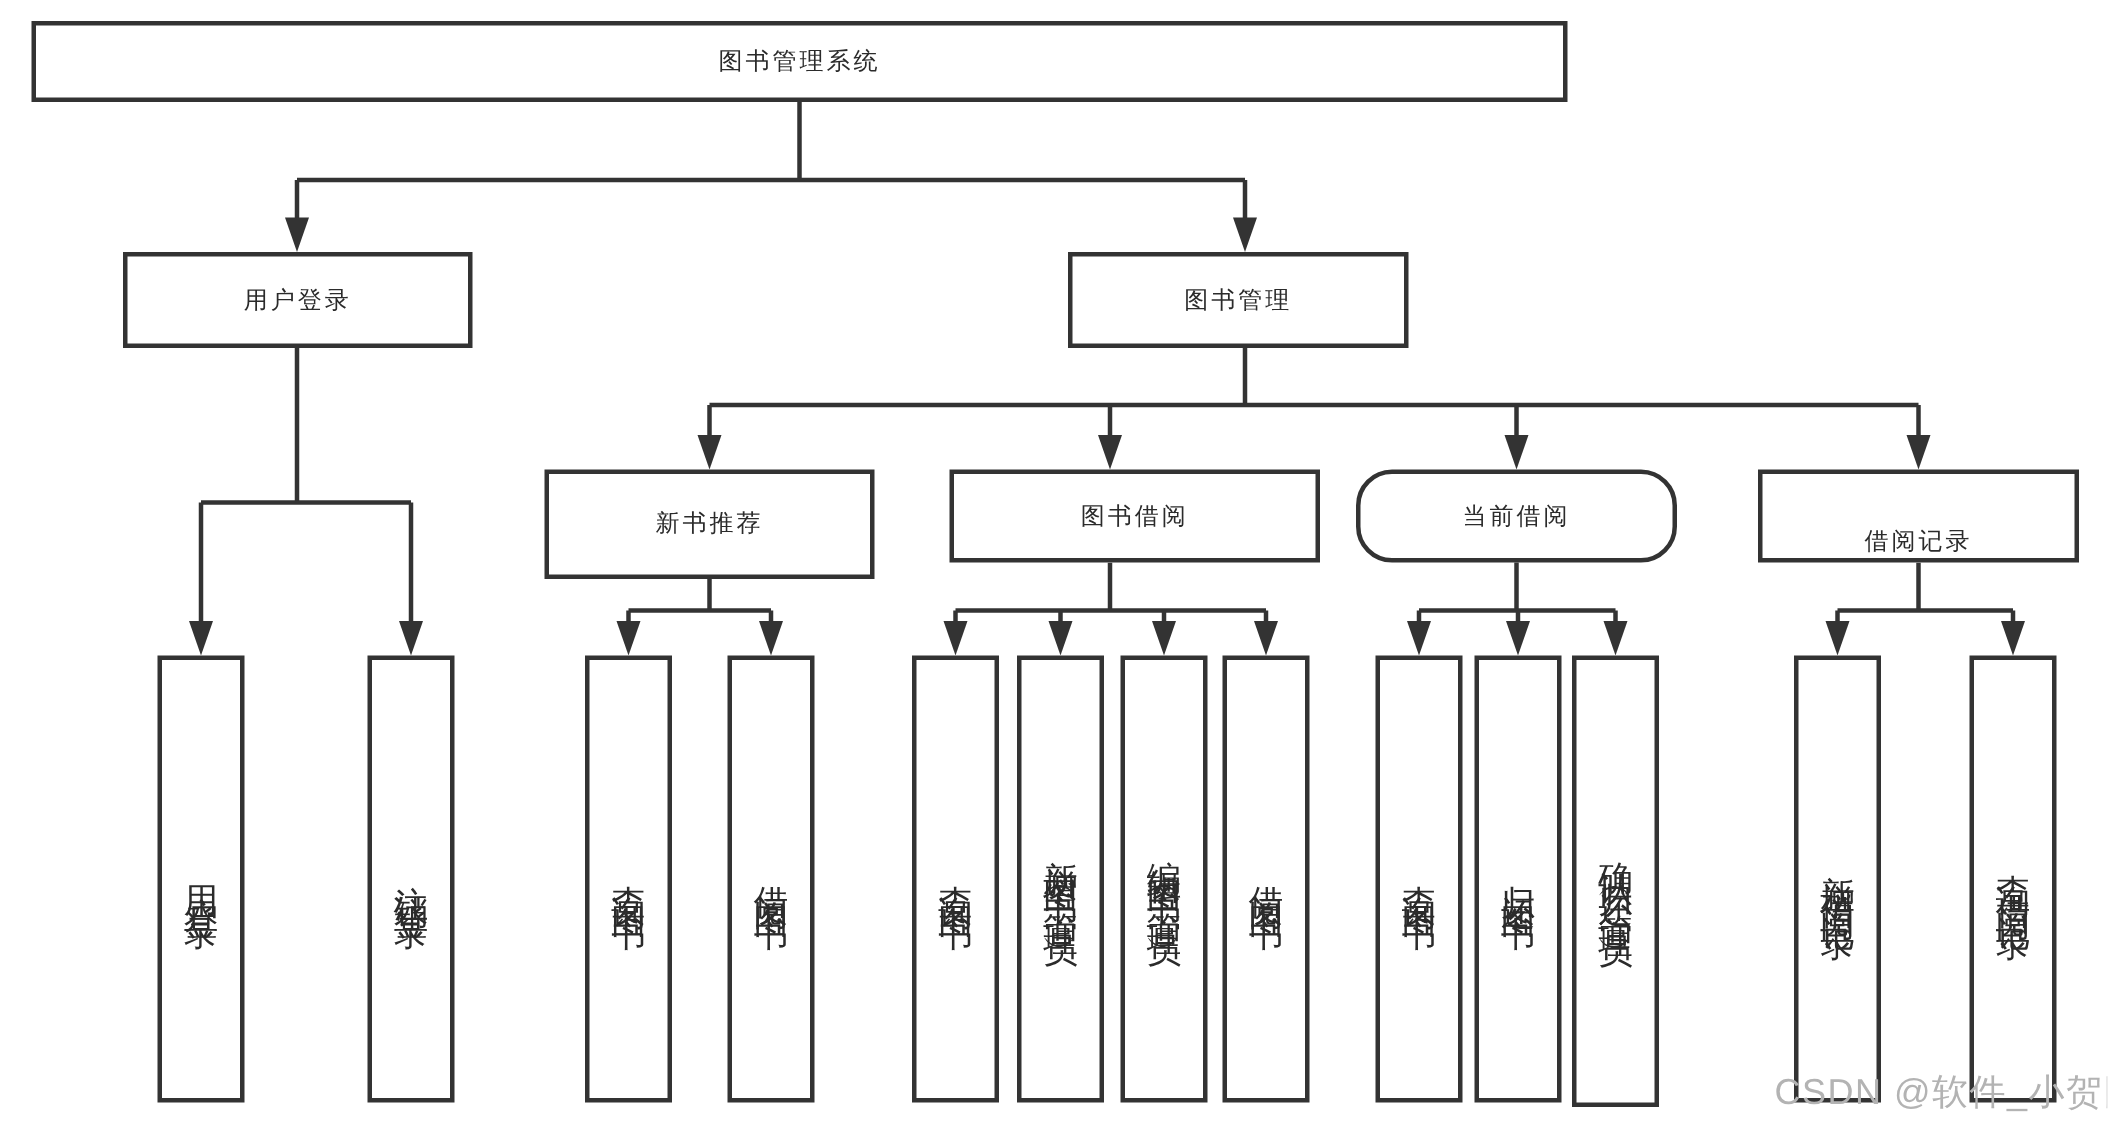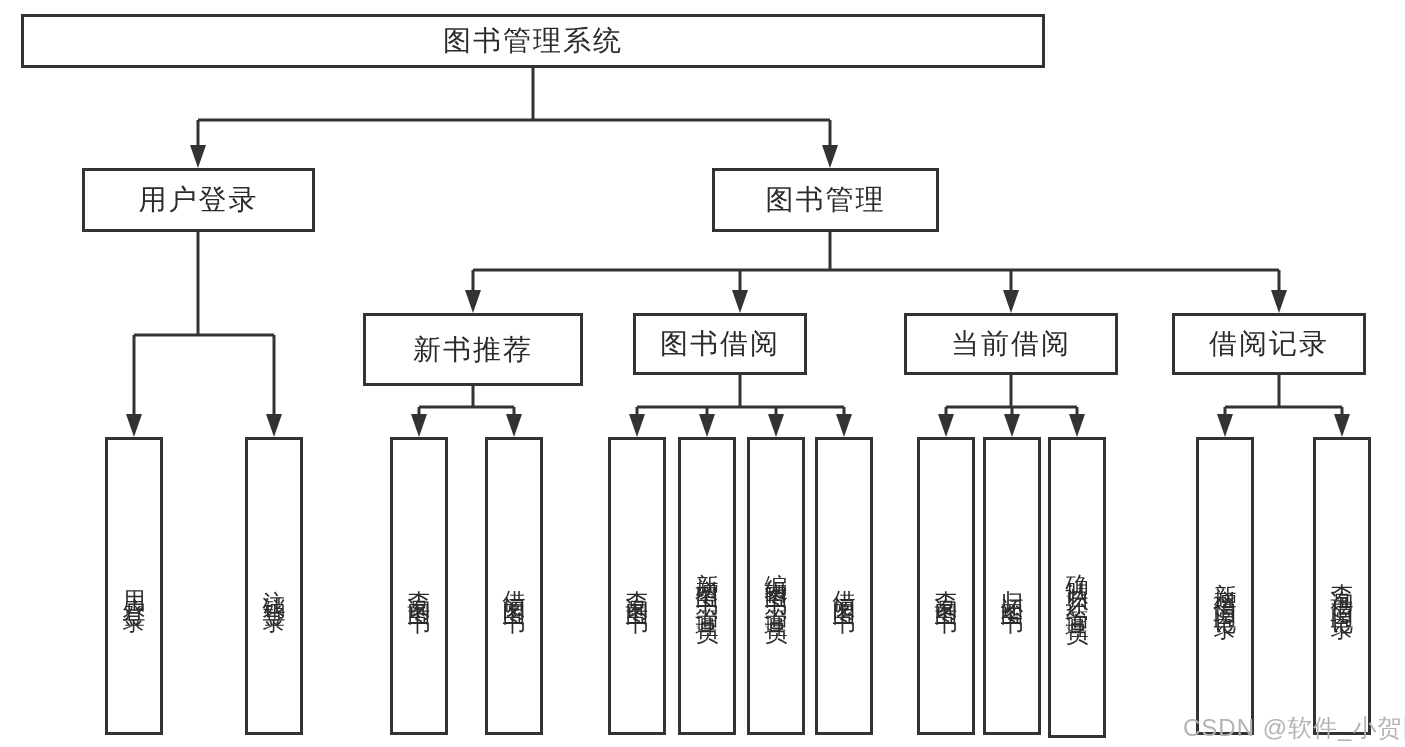"图书管理系统" .h-node { font-size: 28px -> 16px }
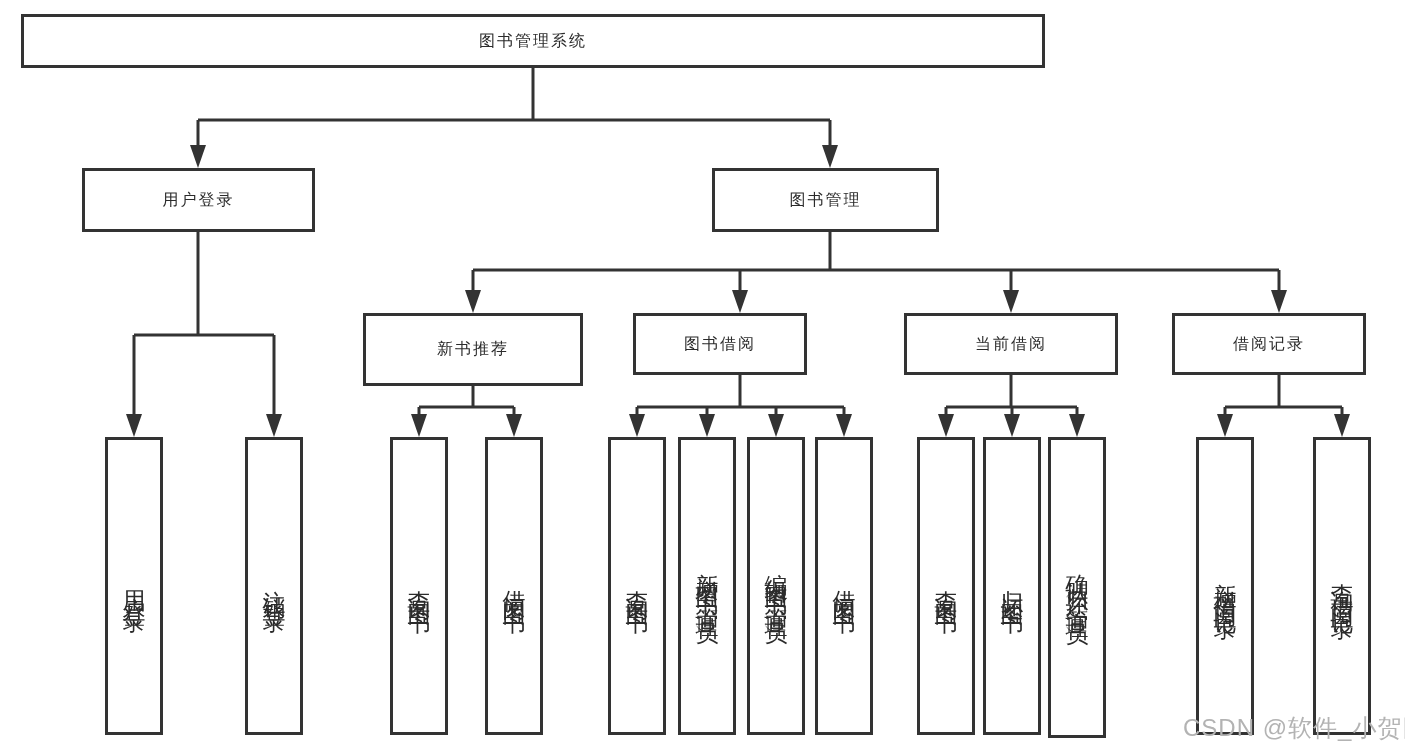"图书借阅" div.node { width: 174px -> 247px }
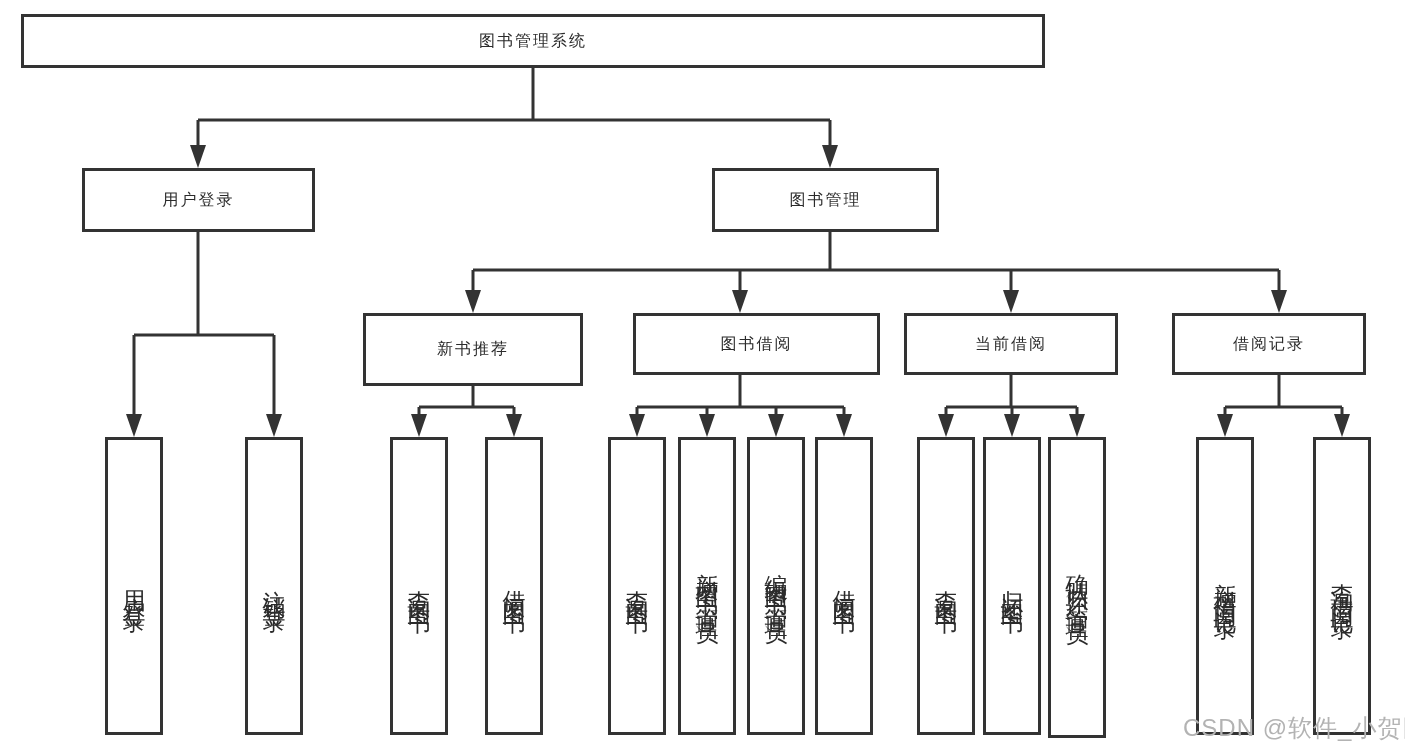"当前借阅" div.node { border-radius: none -> 24px }
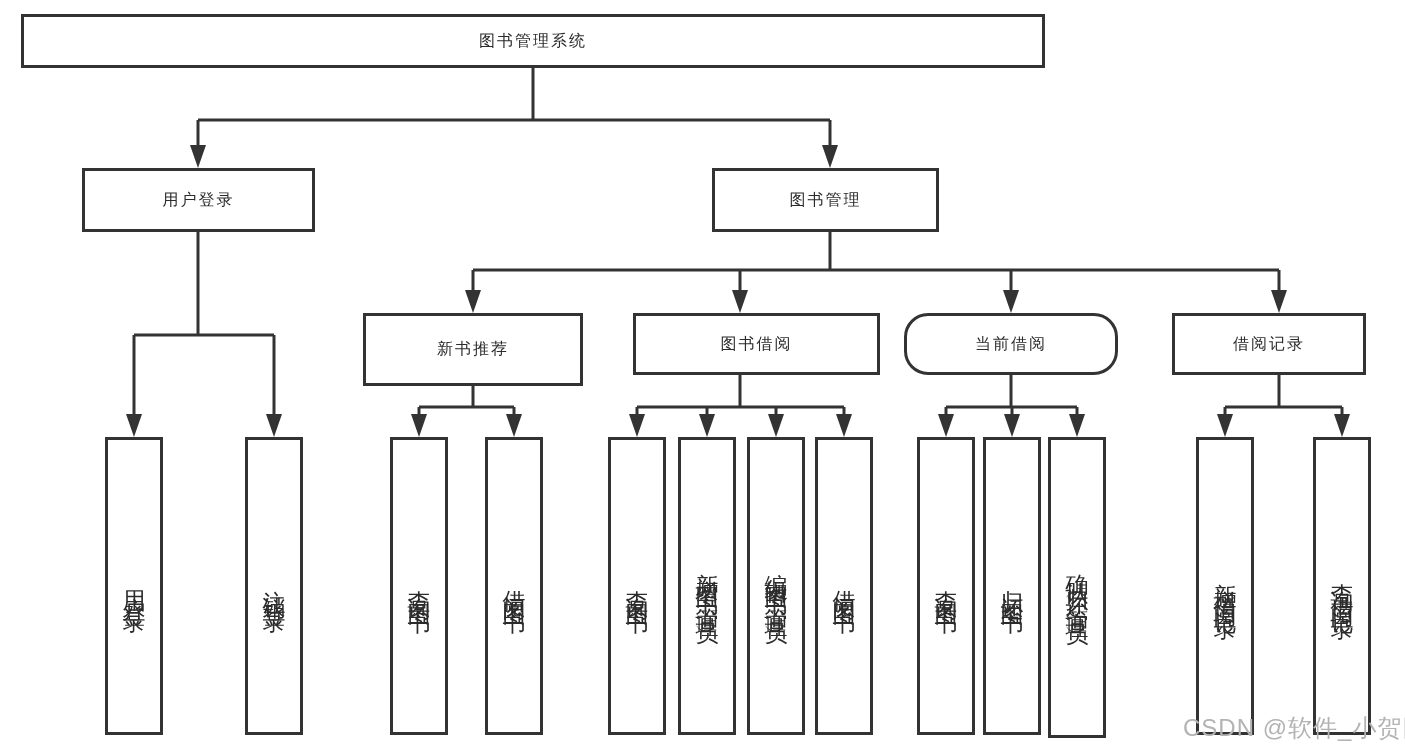"借阅记录" div.node { align-items: none -> flex-end; width: 194px -> 214px }
